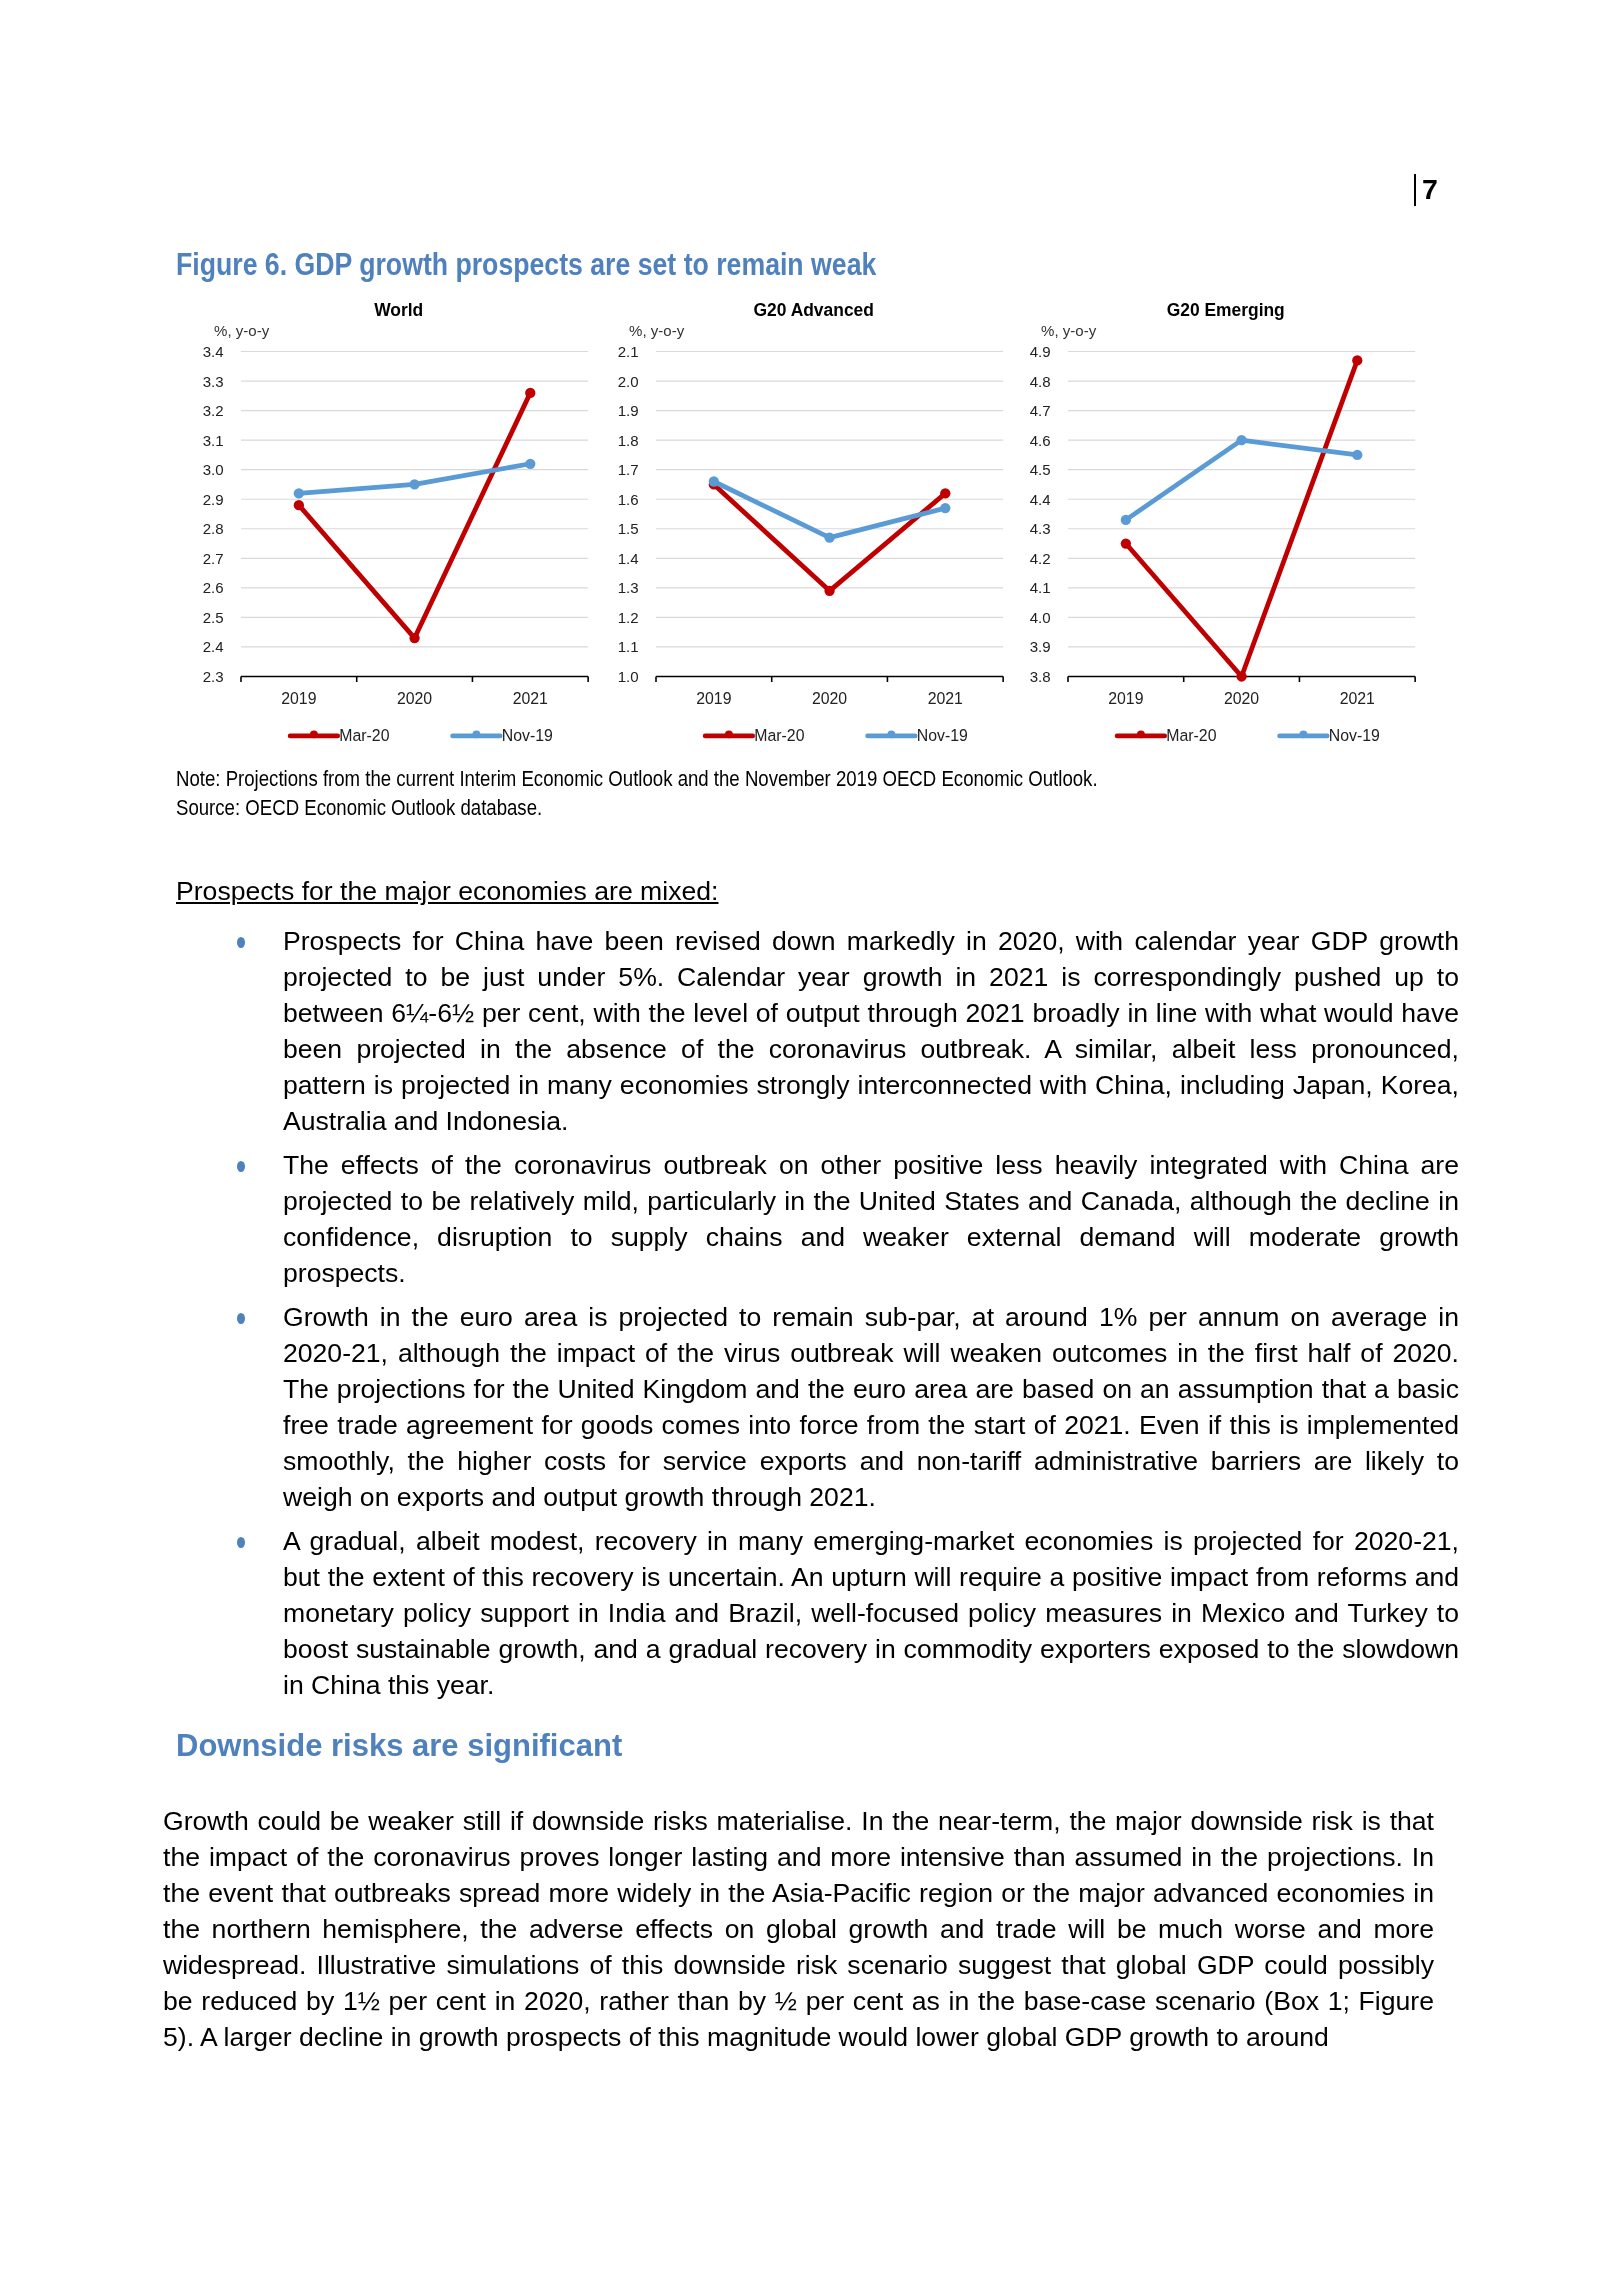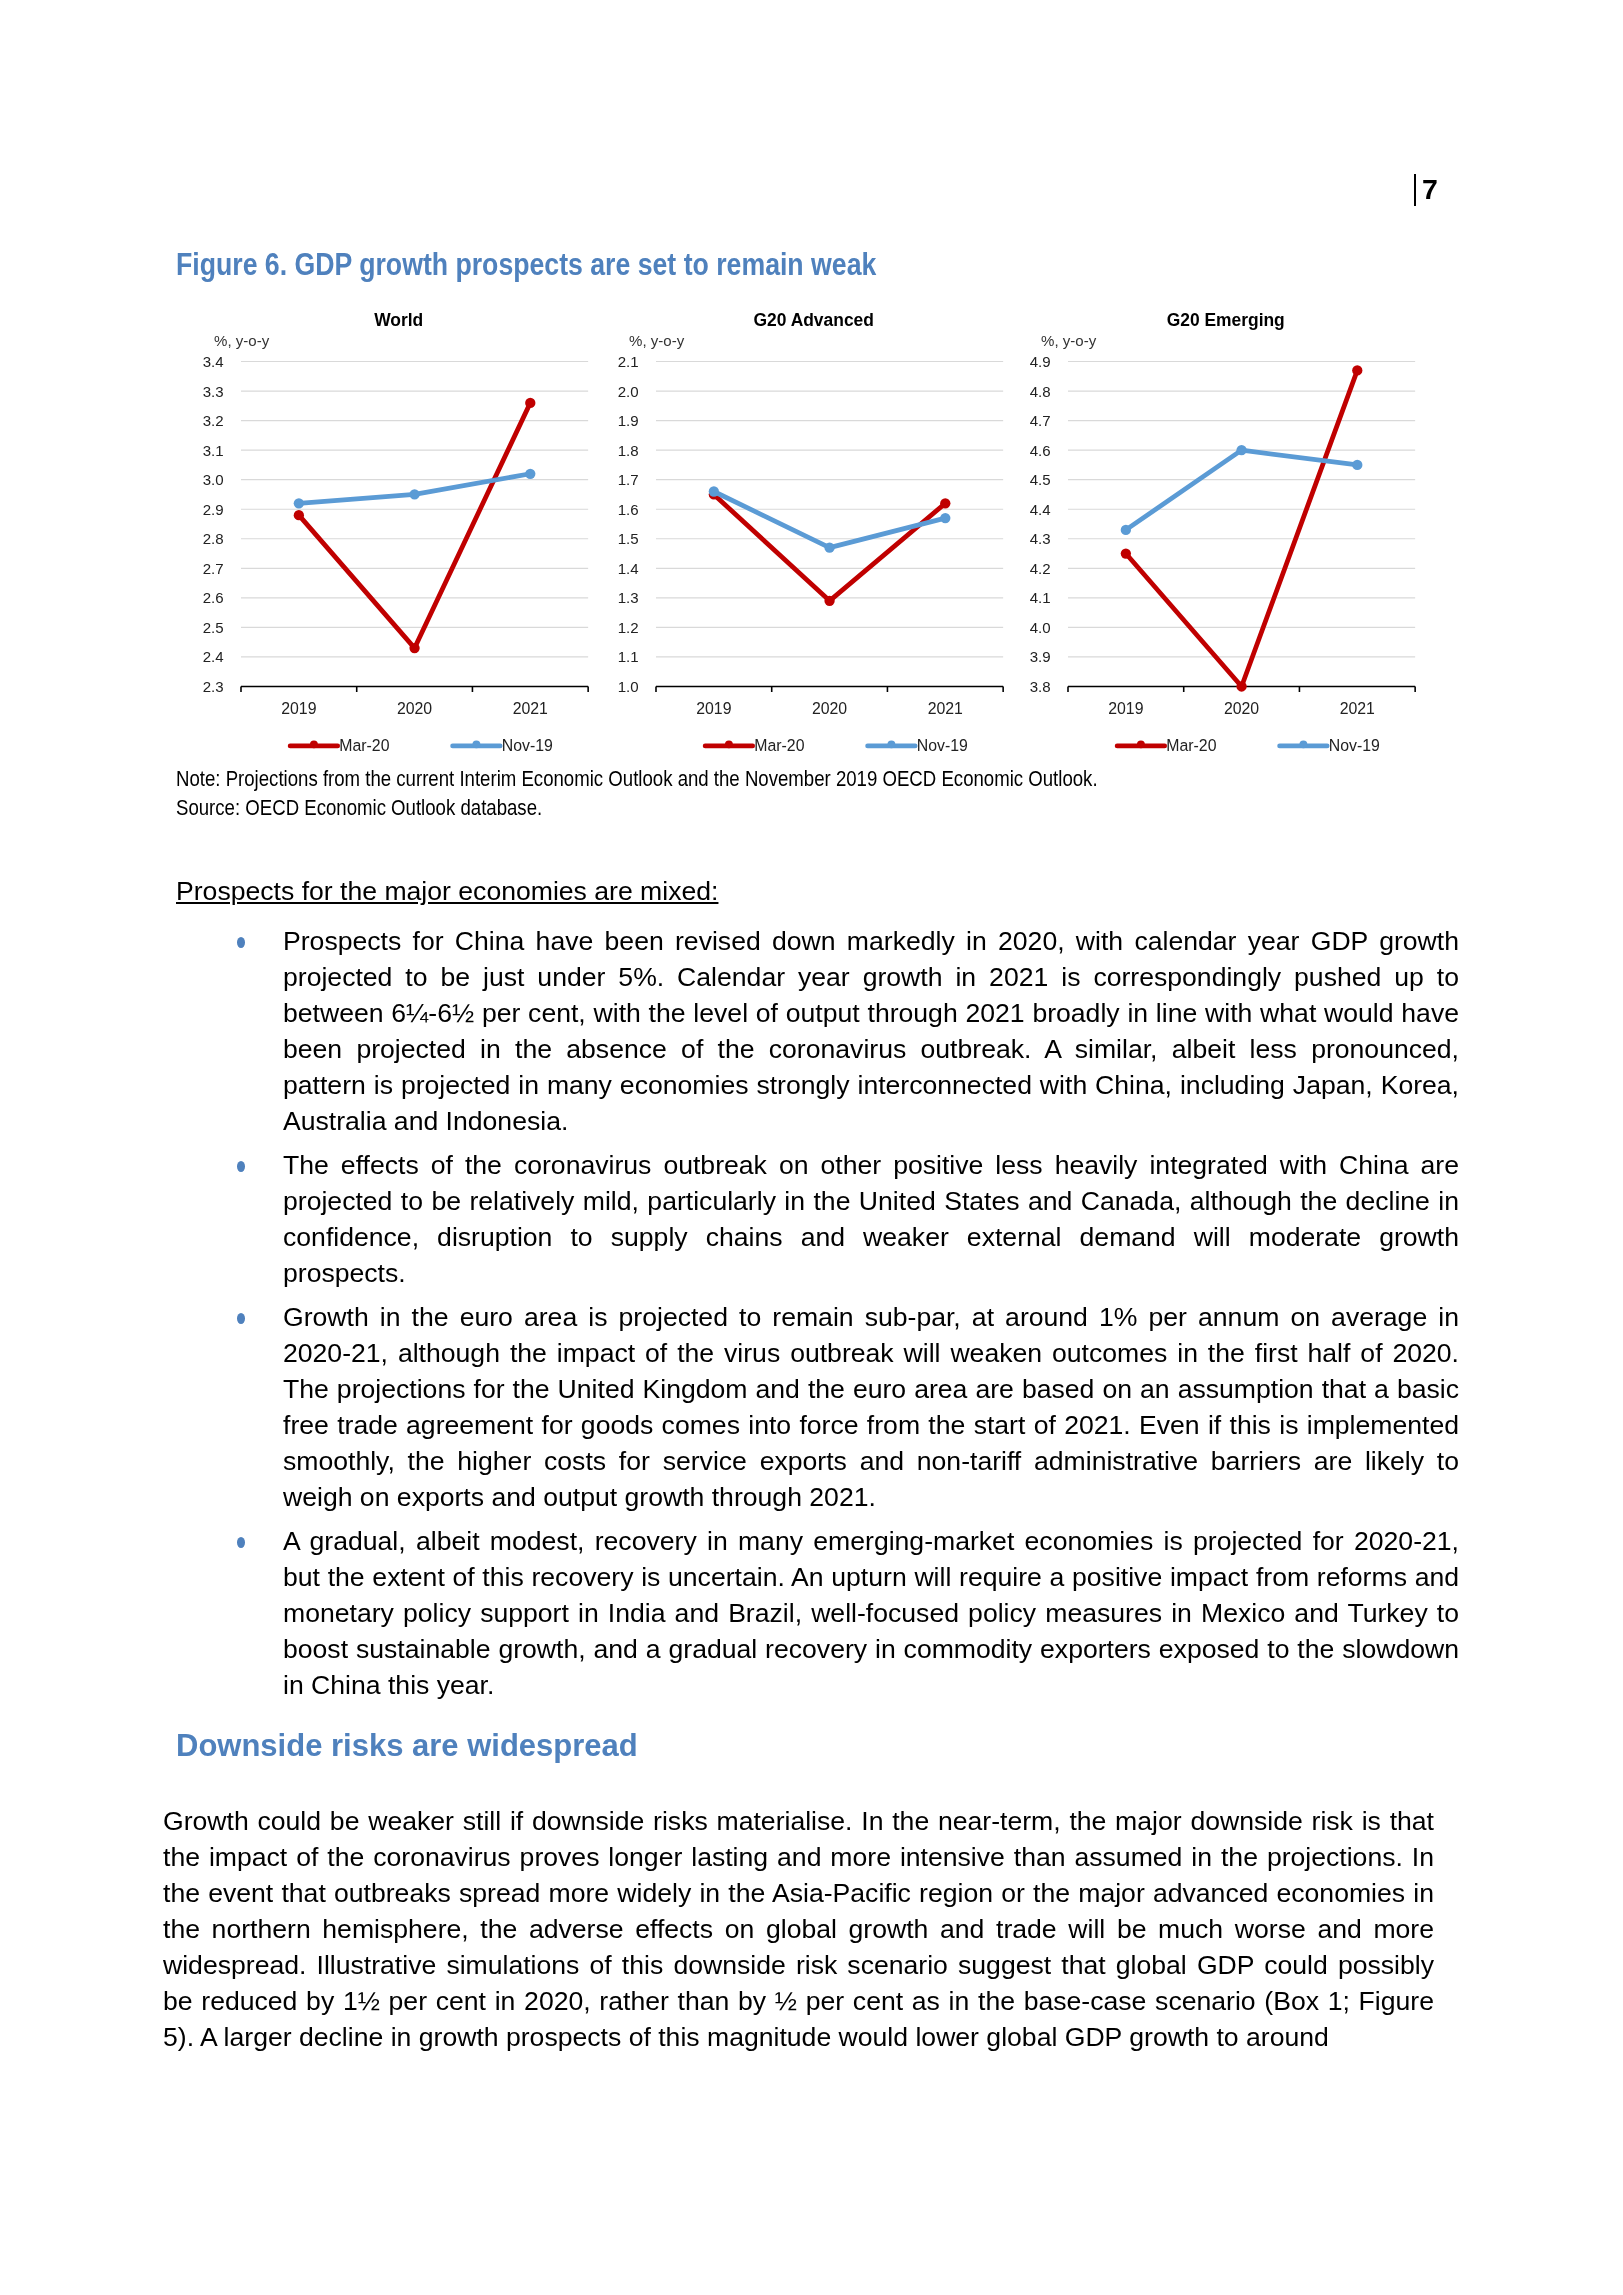"World" .chart { top: 302px -> 292px }
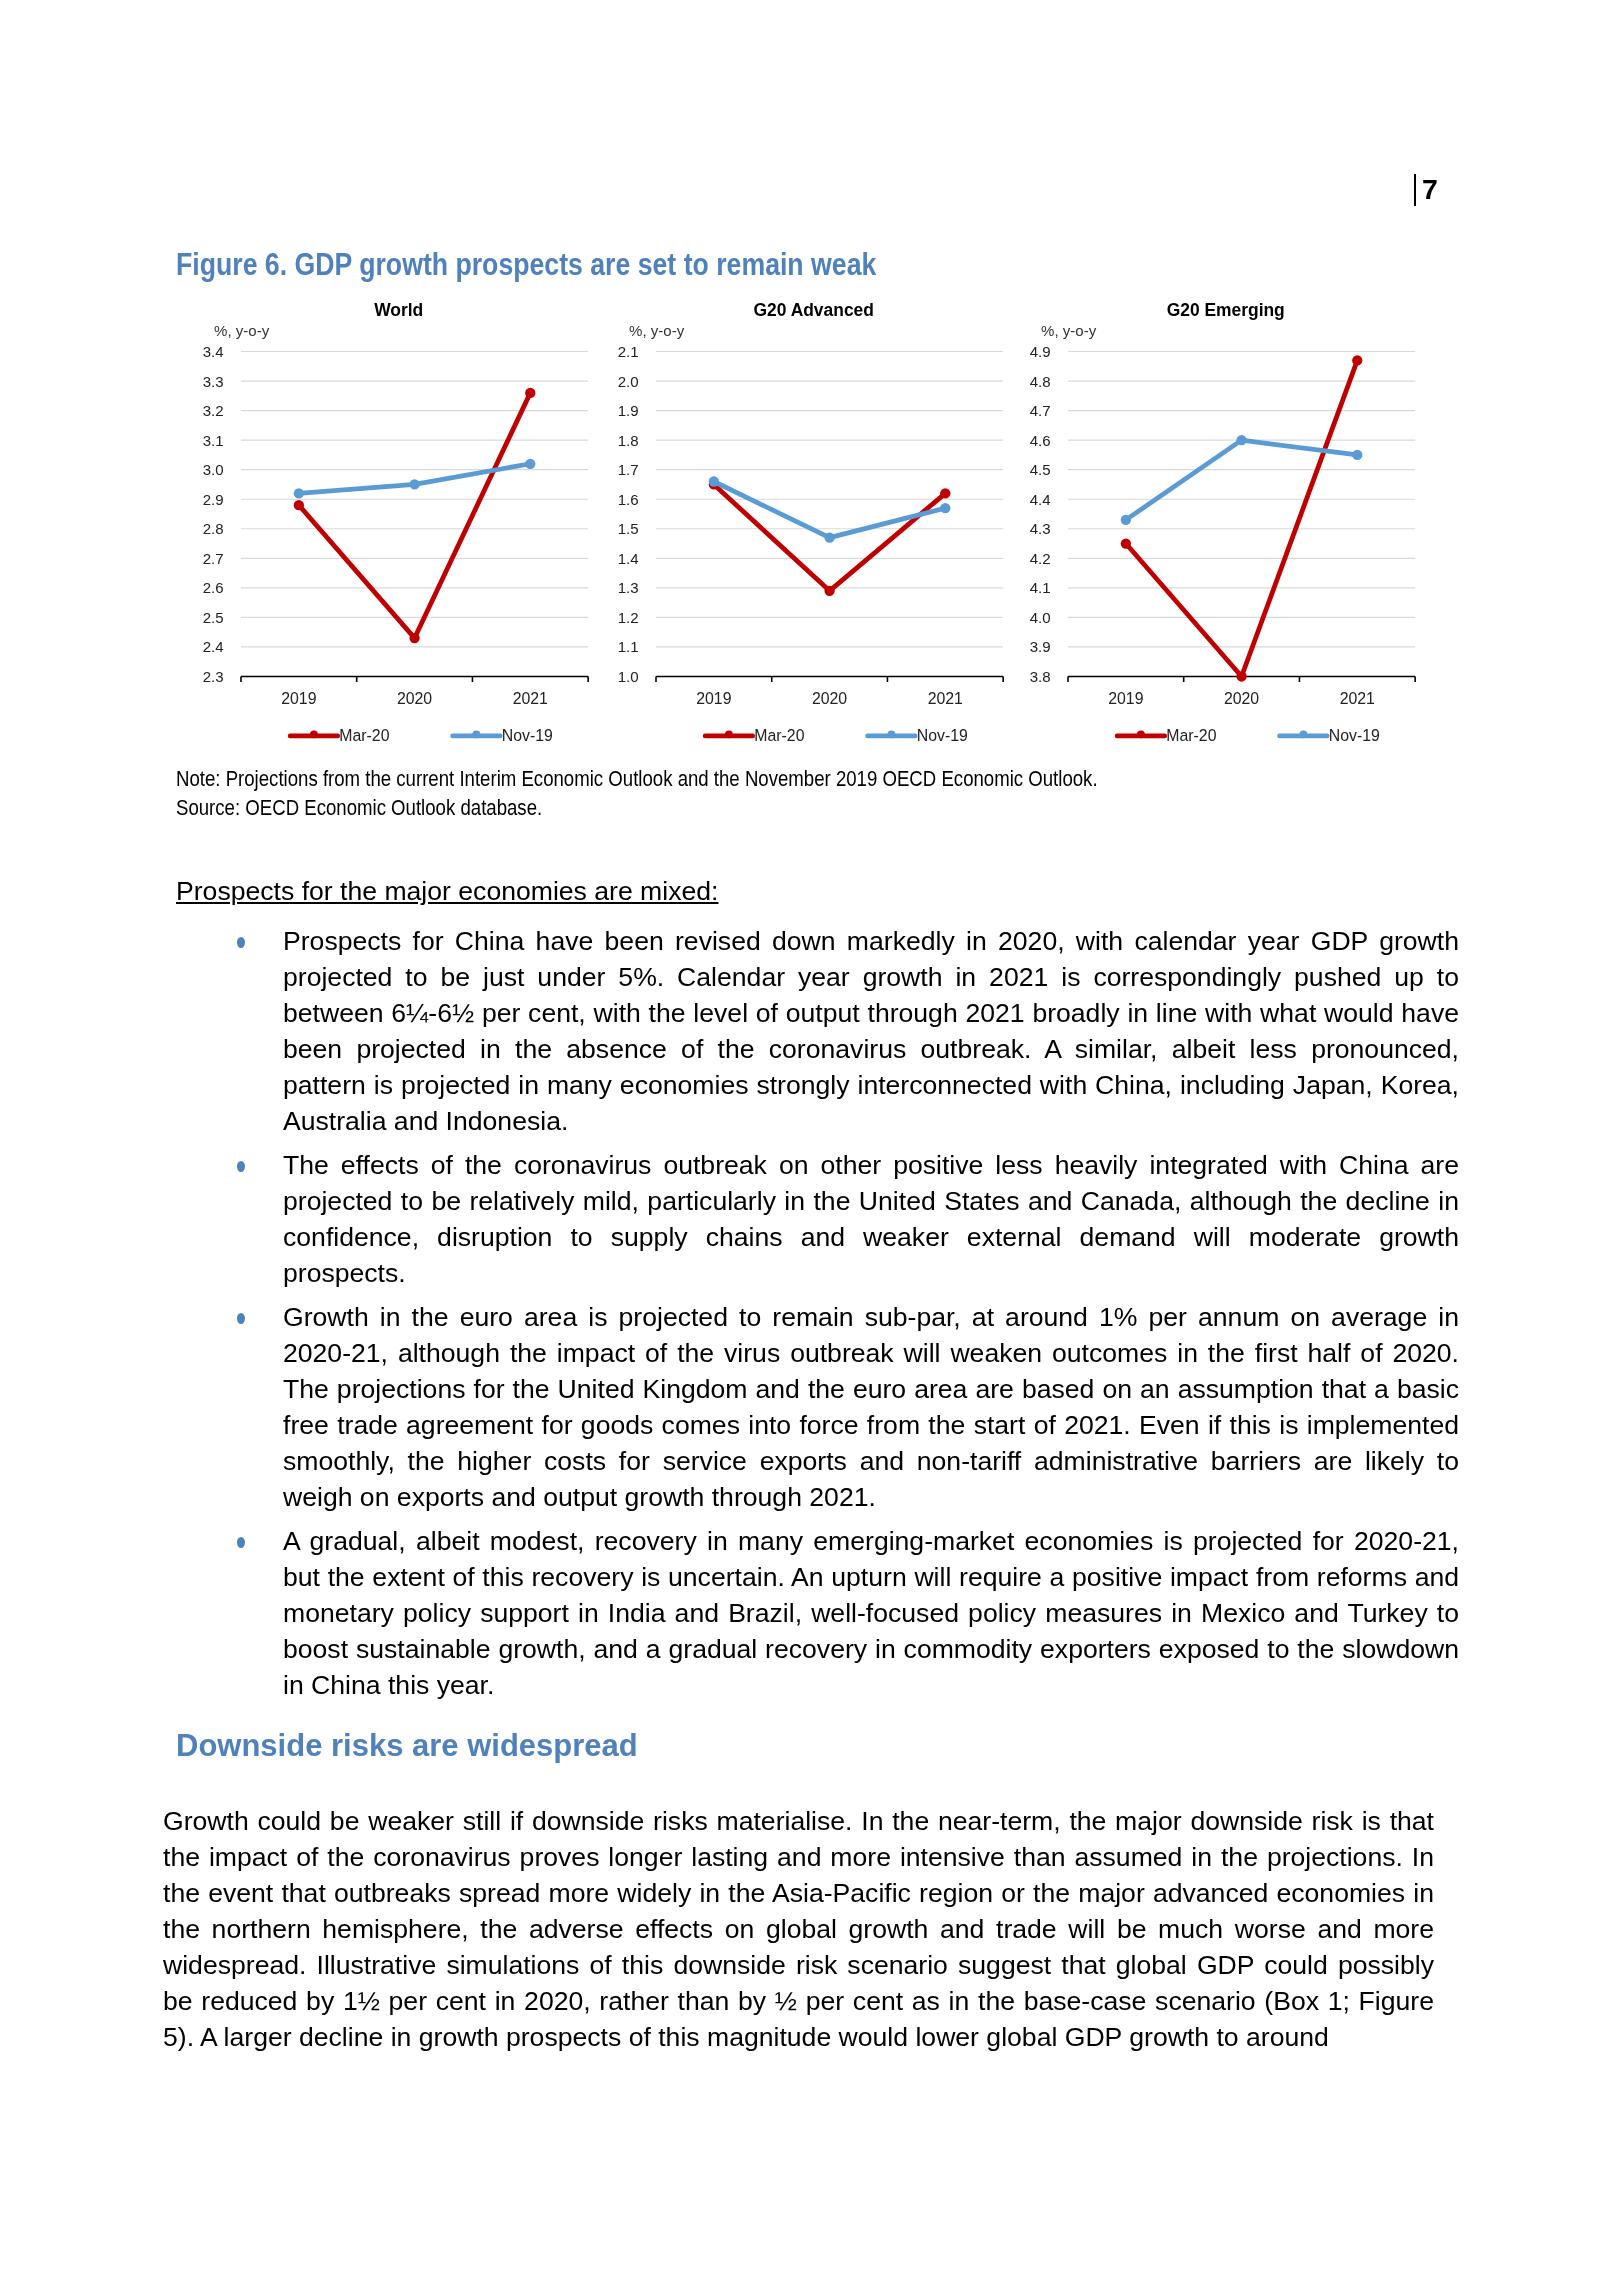"Downside risks are widespread" div.section-title { text: widespread -> significant }
